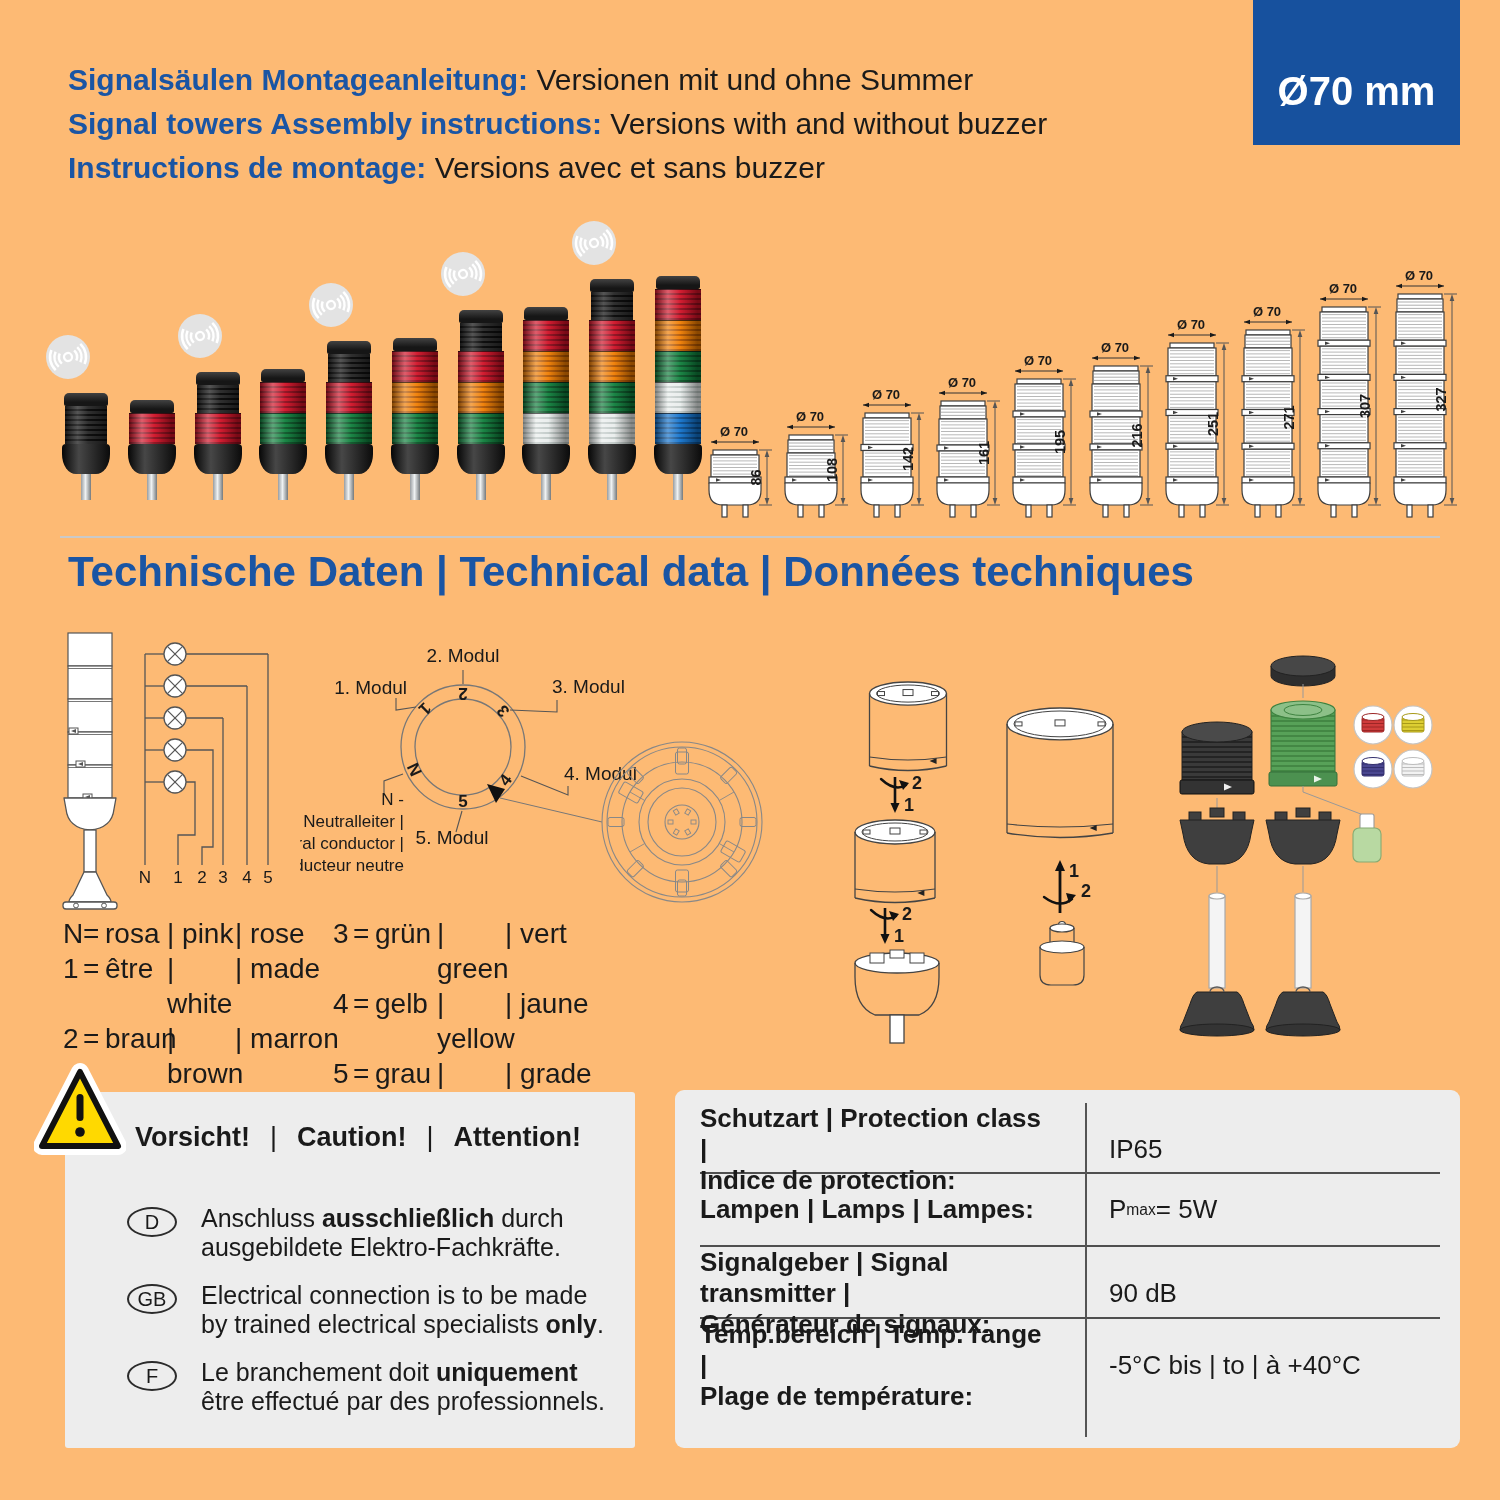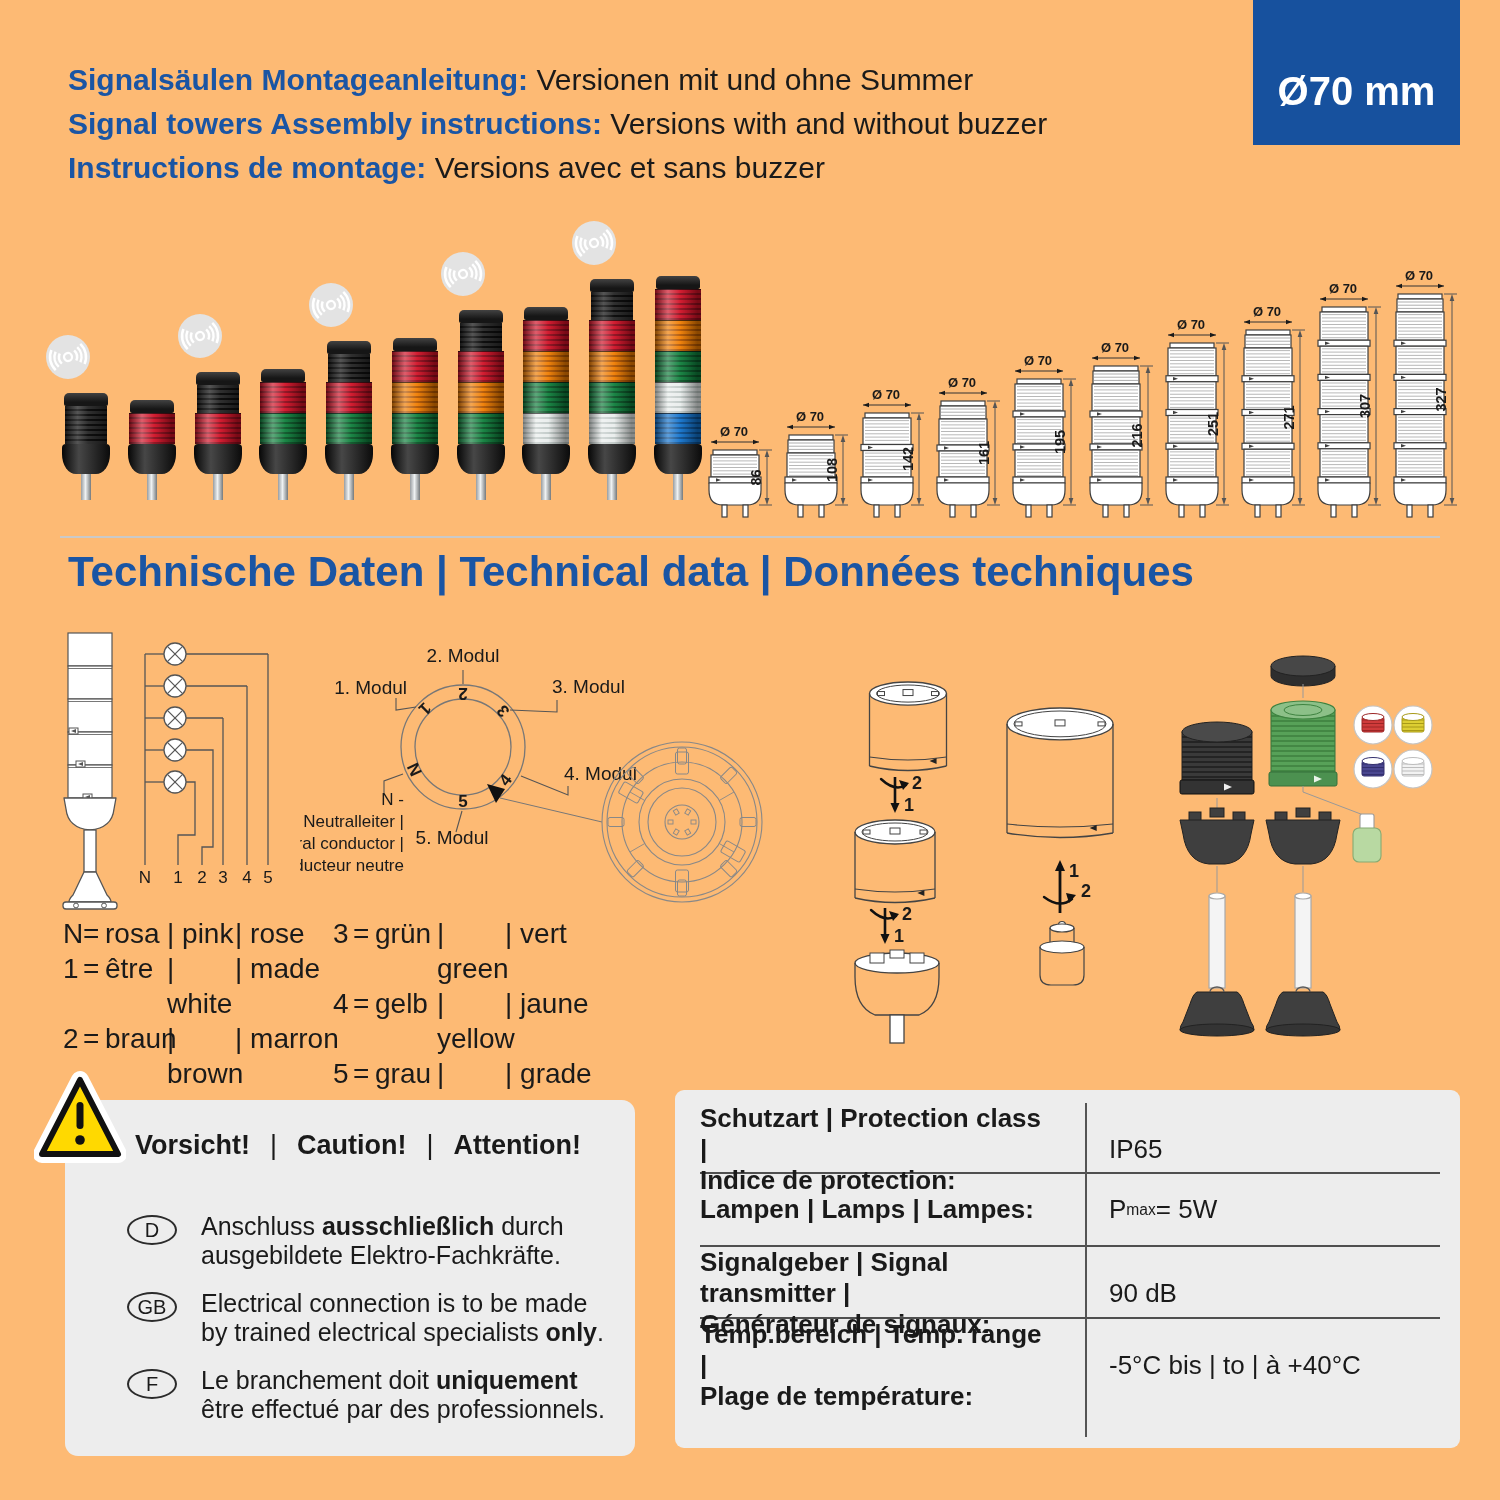"Vorsicht!" #warning-box { border-radius: 13px -> 3px; margin-top: 8px -> none }
